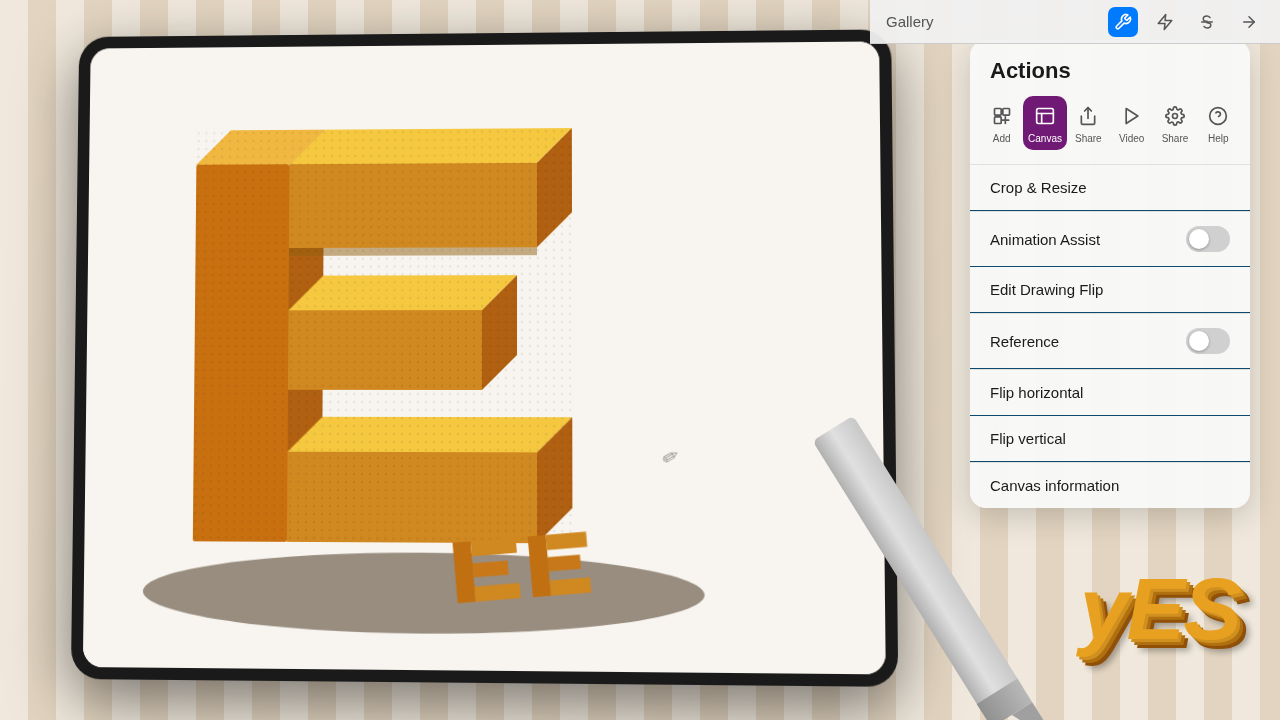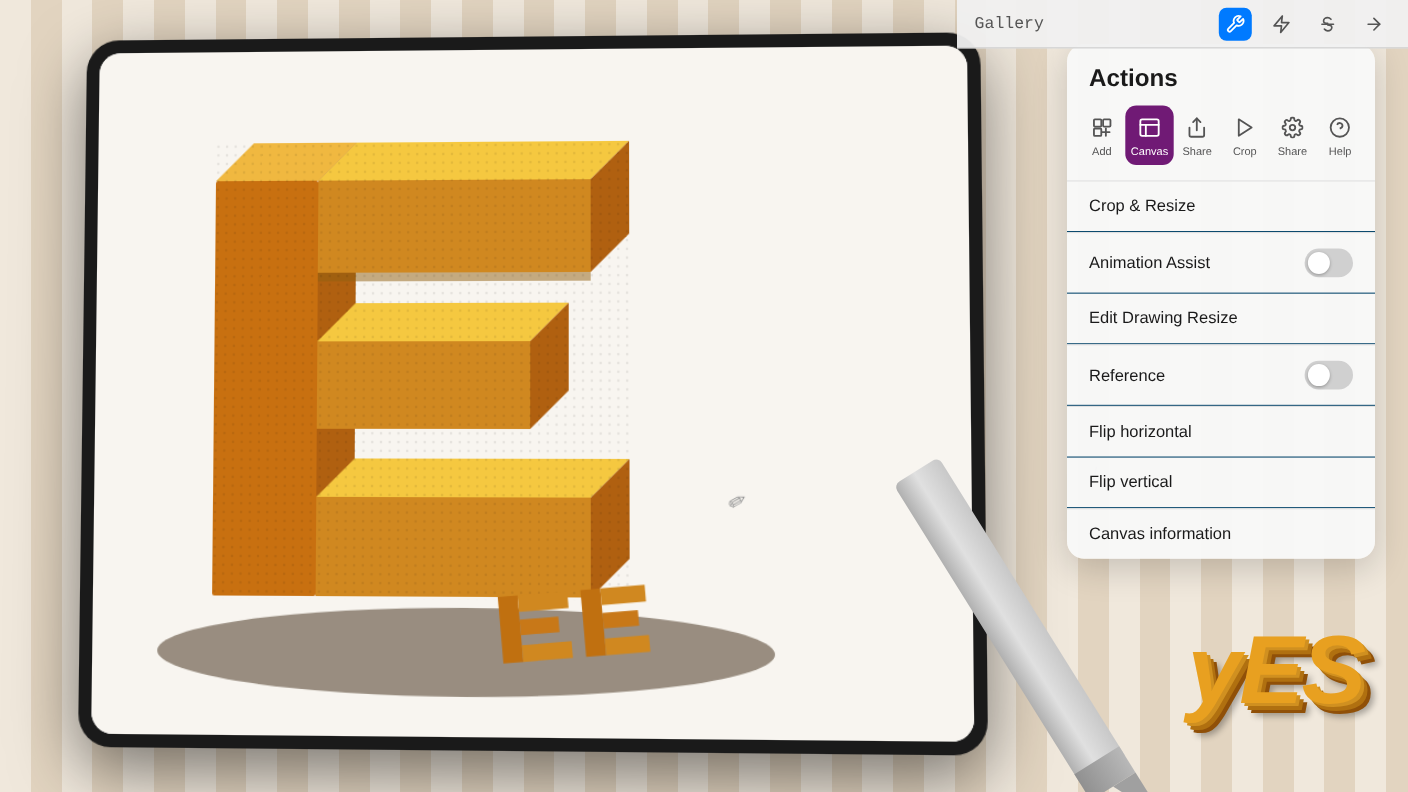"Gallery" div { font-family: Liberation Mono, monospace -> none }
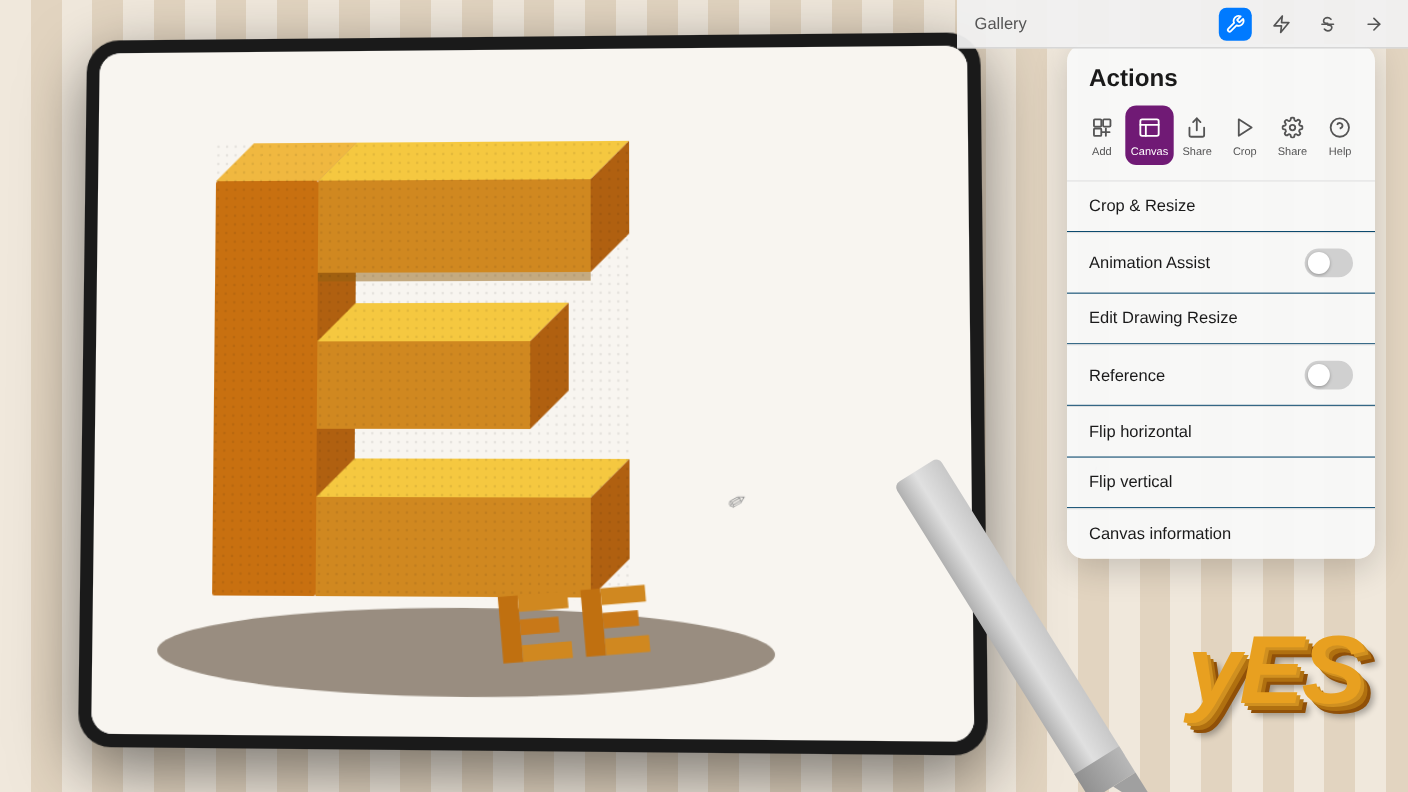"Crop" span.panel-tool-label { text: Crop -> Video }
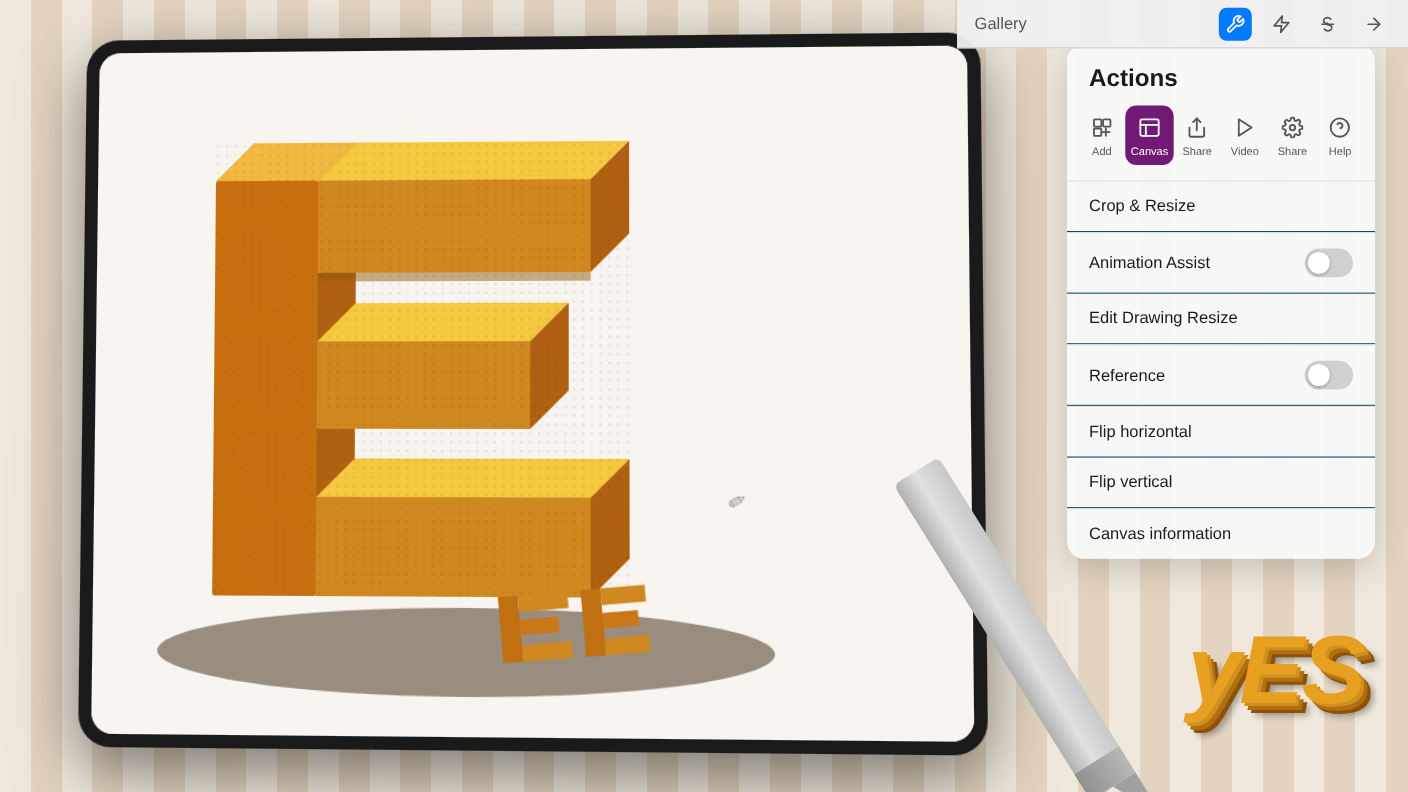"Edit Drawing Resize" span.panel-row-text { text: Resize -> Flip }
